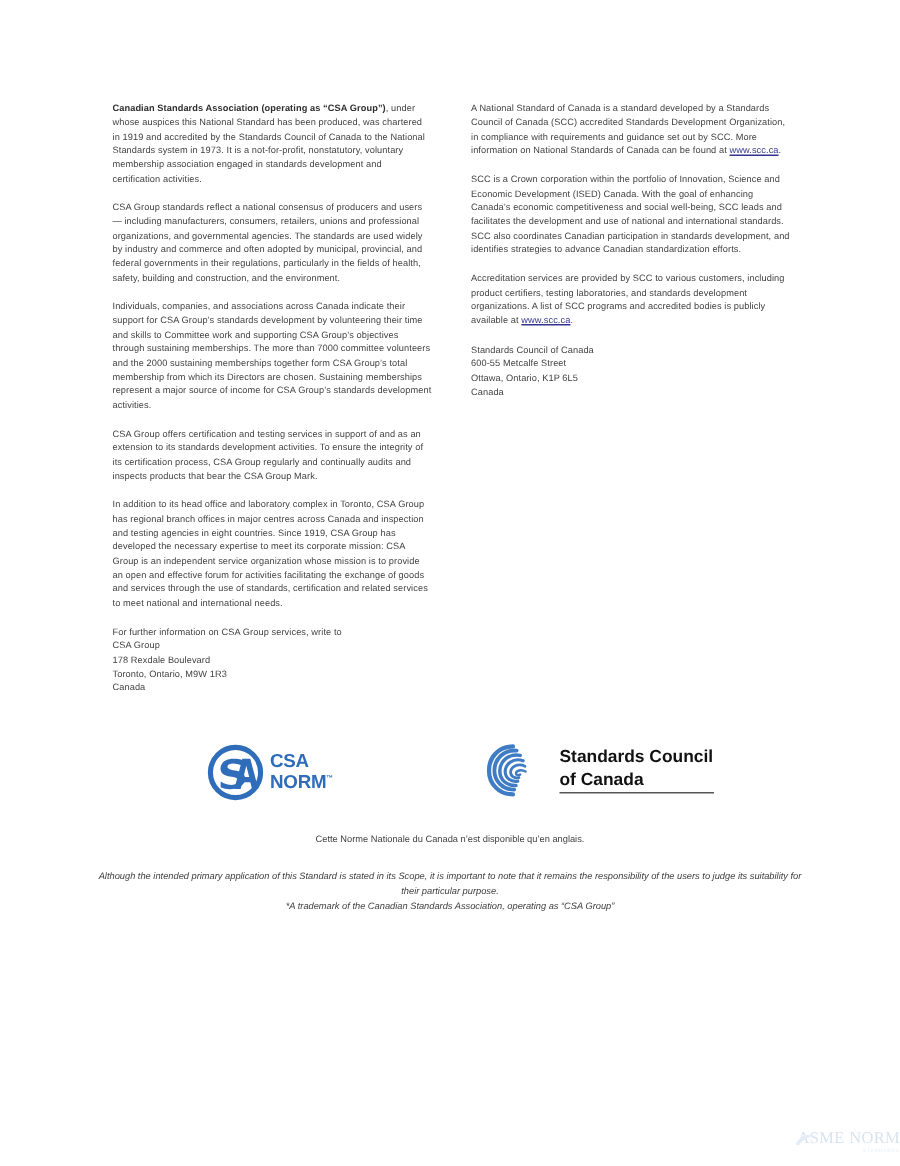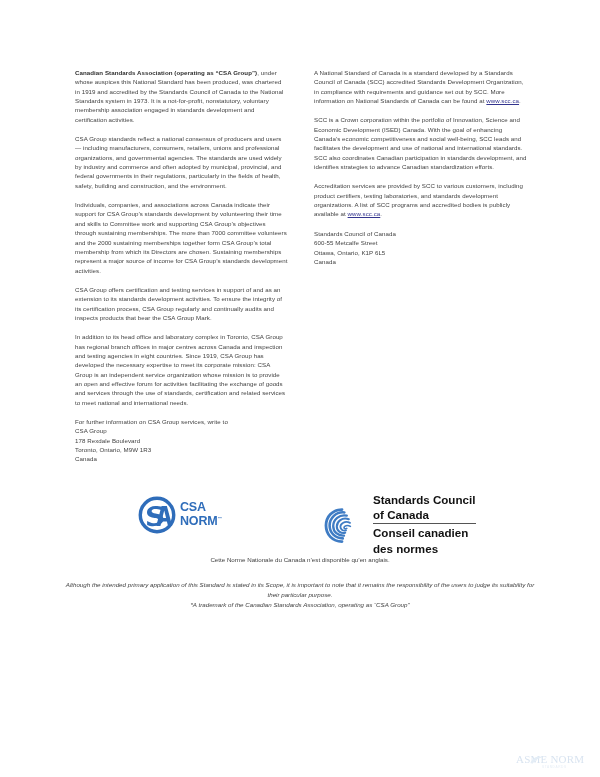"Conseil canadien des normes" span.l2 { html: <span>Conseil canadien des normes</span> -> none }
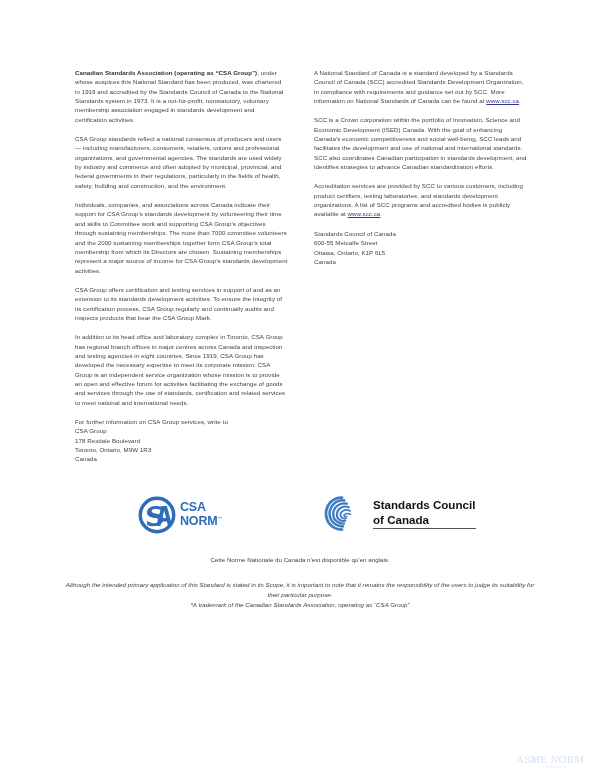"ASME NORM" .watermark { text-align: none -> right }
